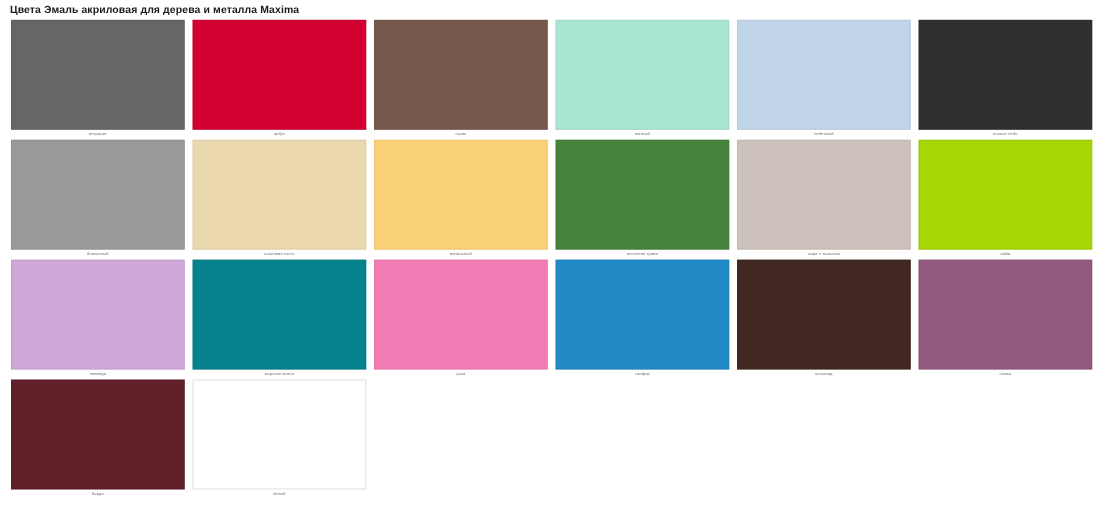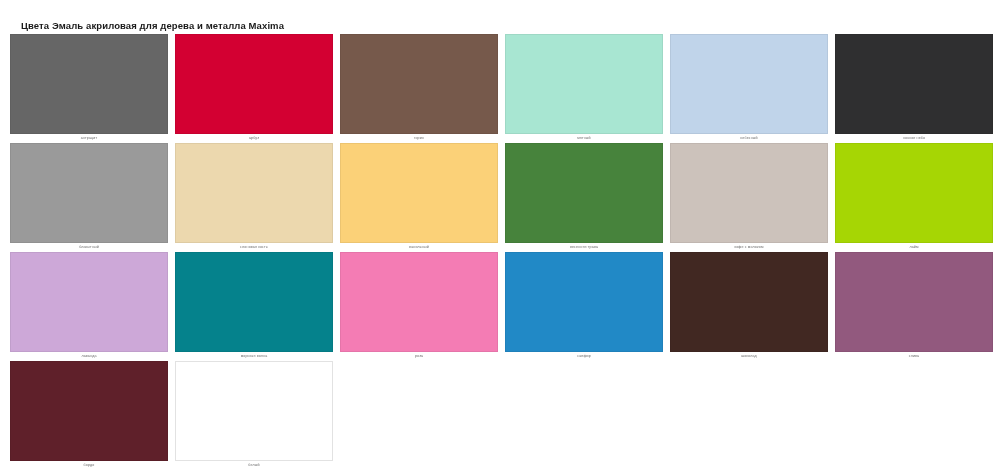"Цвета Эмаль акриловая для дерева" .page-title { margin-left: 12px -> none; padding: 20px 0 0 9px -> 4px 0 0 9px }
